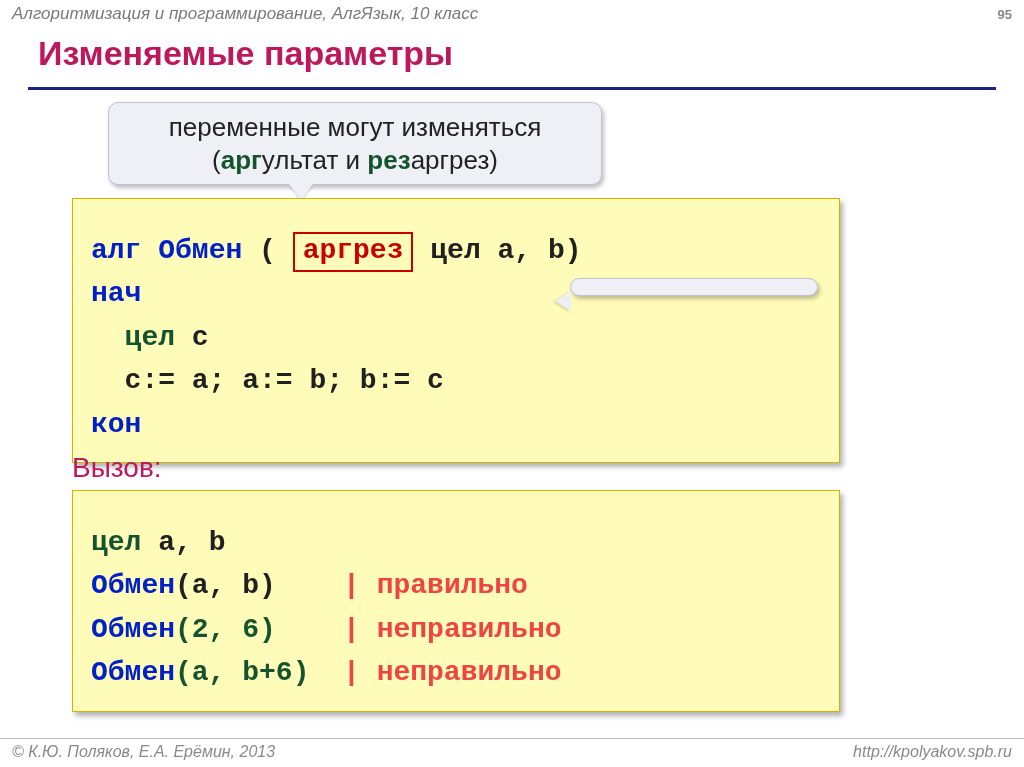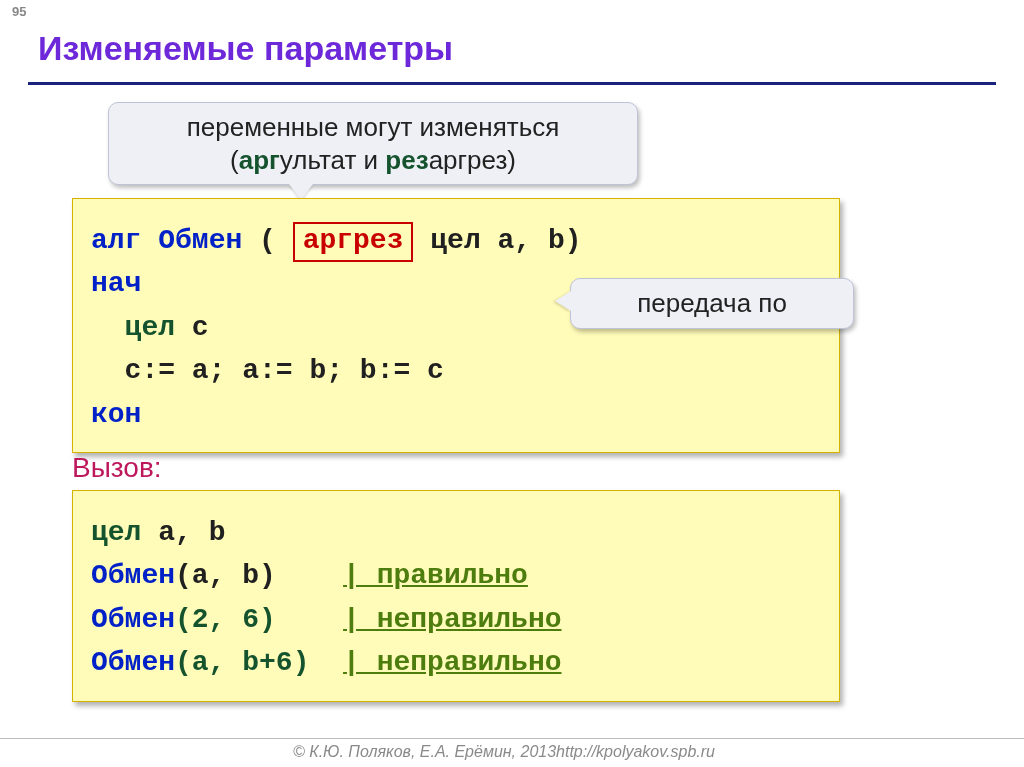"Алгоритмизация и программирование," span { html: none -> <span>Алгоритмизация и программирование, АлгЯзык, 10 класс</span> }
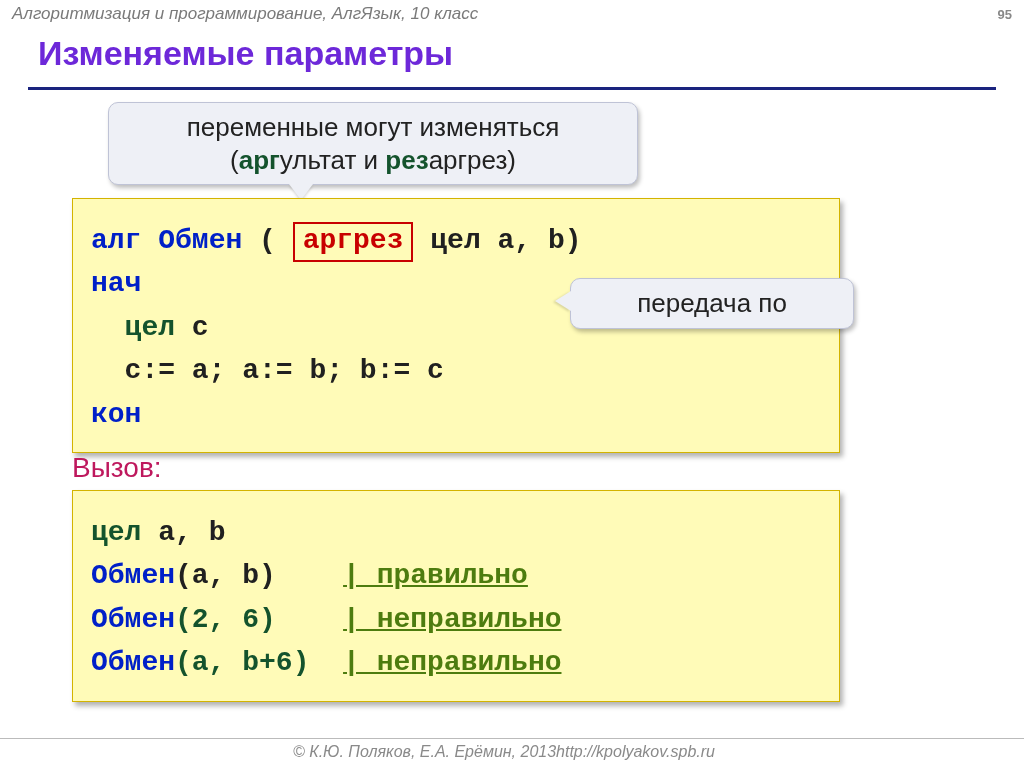"Изменяемые параметры" .title { color: #6d28d9 -> #be185d }
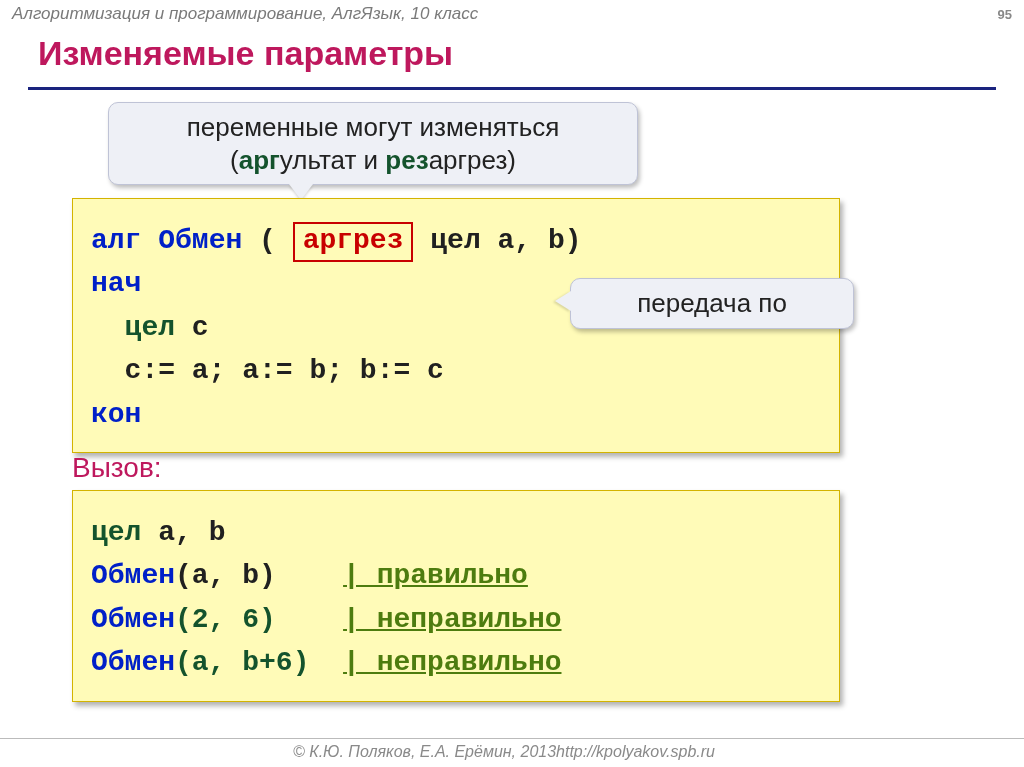"переменные могут изменяться" .callout { padding: 8px 26px -> 8px 8px }
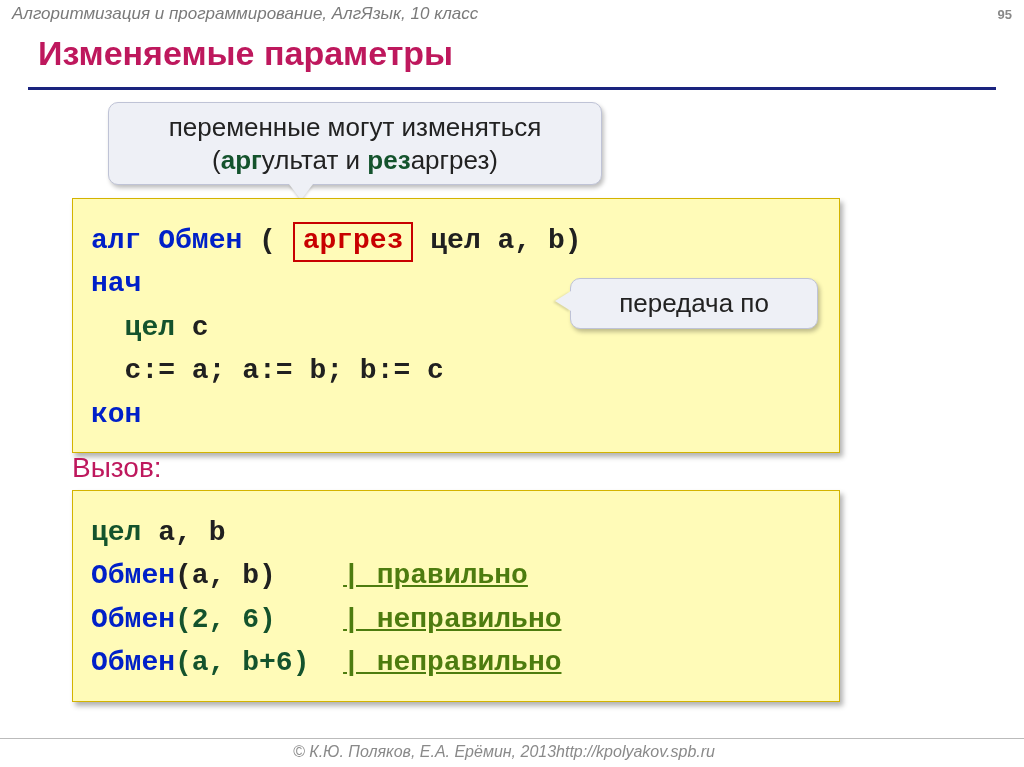"алг Обмен ( аргрез цел" .codebox { padding: 20px 18px 16px 18px -> 30px 18px 16px 18px }
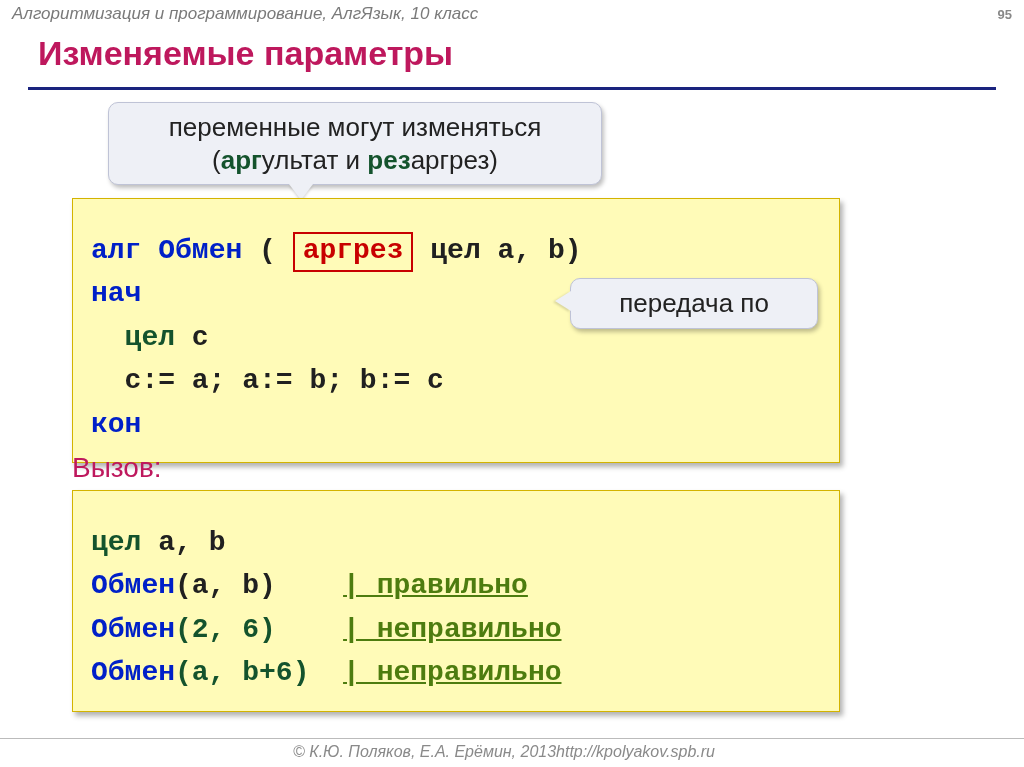"передача по" div { html: <div>передача по</div> -> none }
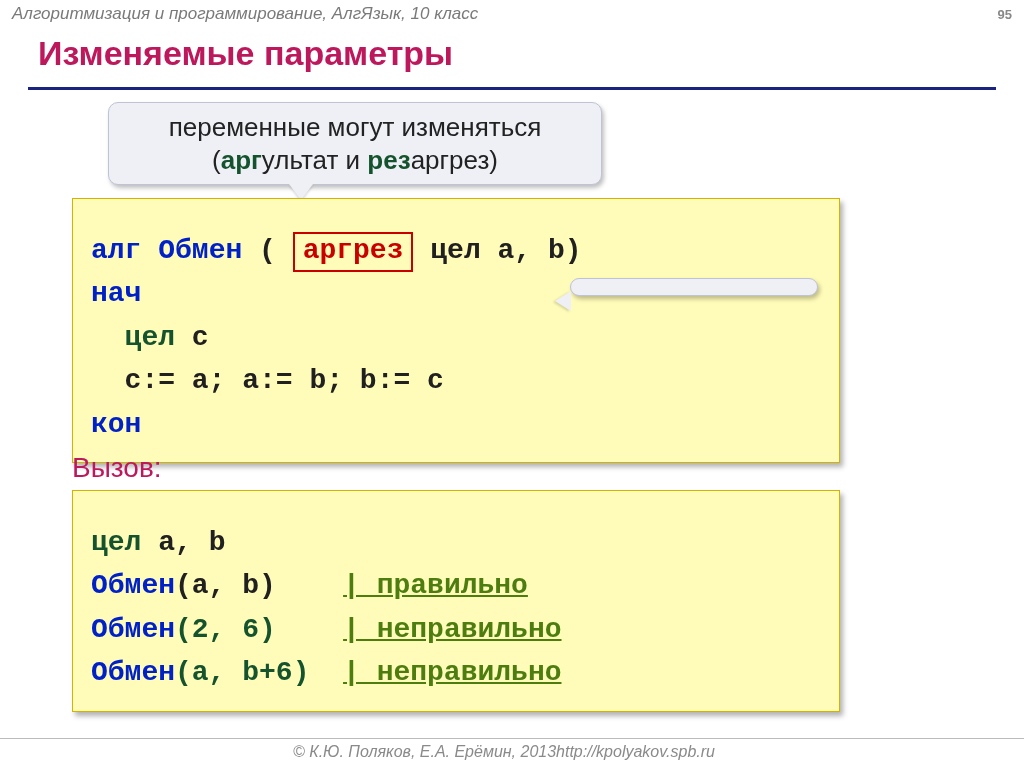"| правильно" .k-green { color: #4d7c0f -> #ef4444; text-decoration: underline -> none }
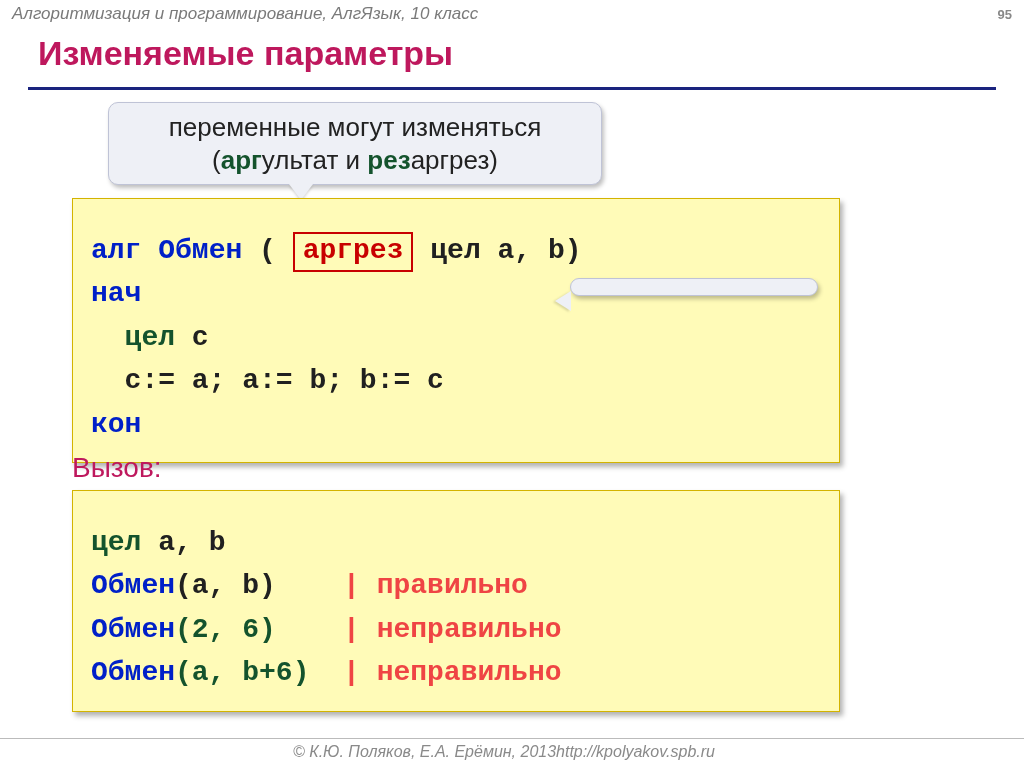"© К.Ю. Поляков, Е.А. Ерёмин," .footer { justify-content: center -> space-between; padding: 4px 28px 0 12px -> 4px 12px 0 12px }
